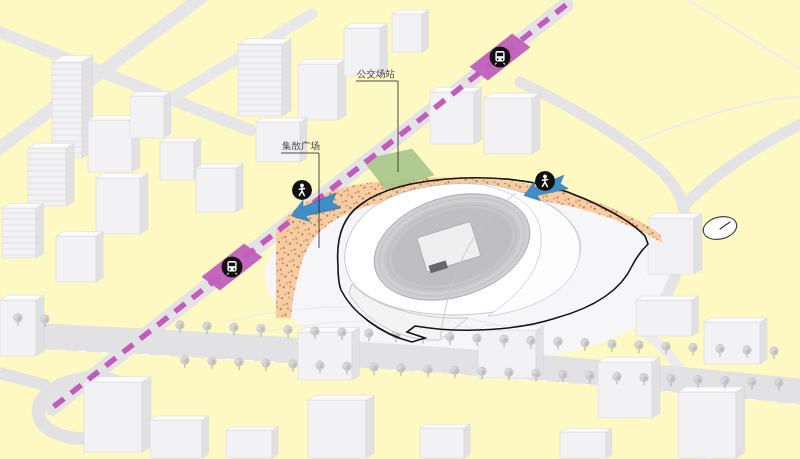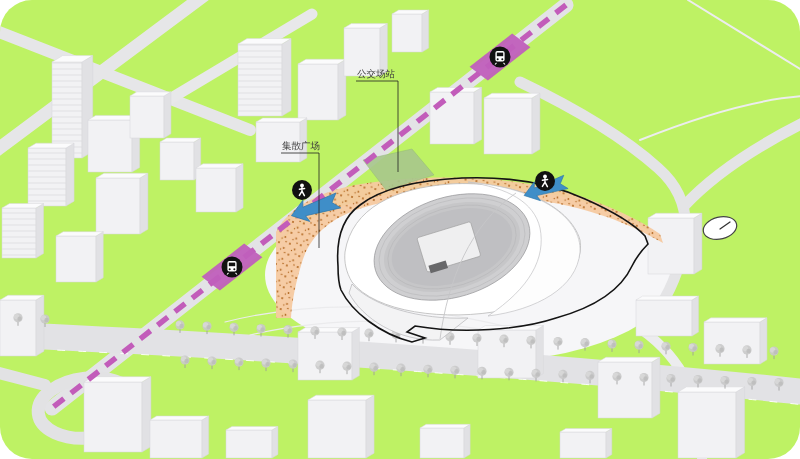"公交场站" .stage { background: #bef264 -> #fef9c3; border-radius: 32px -> none }
